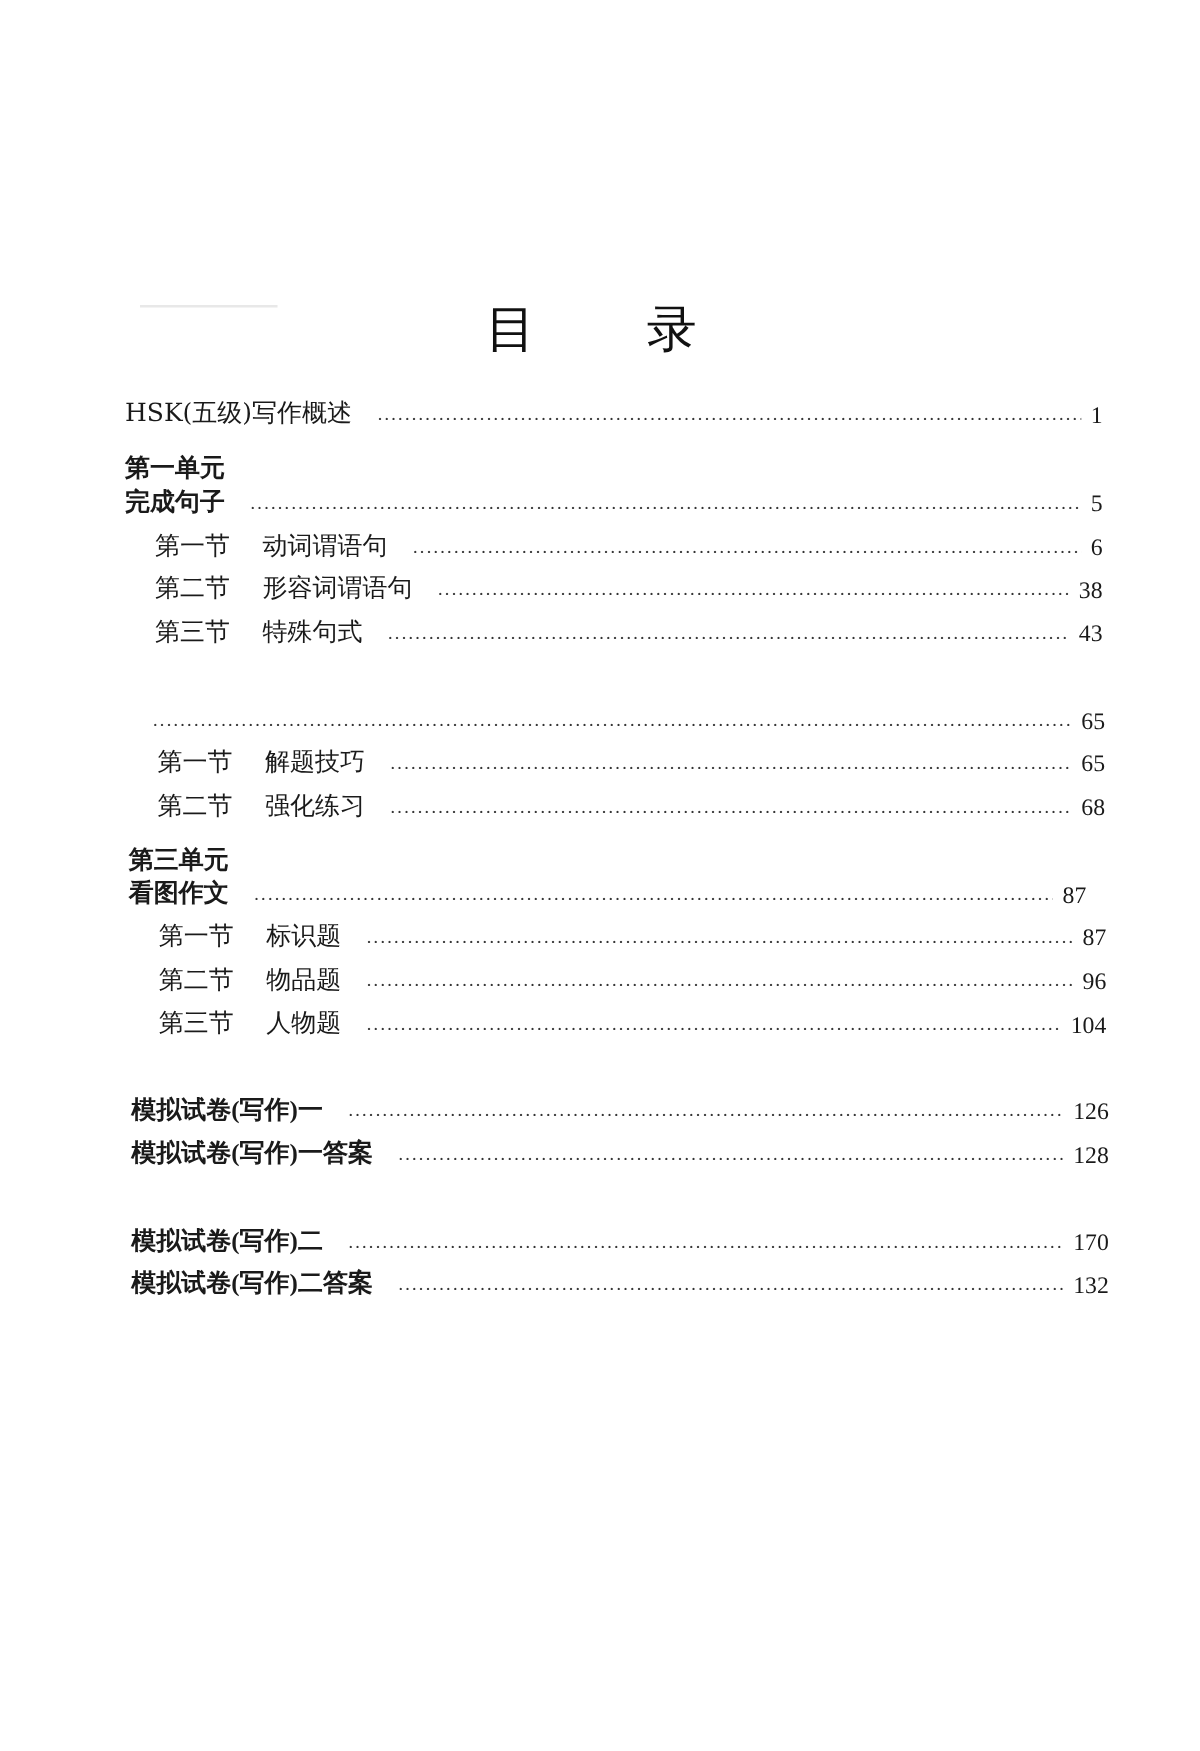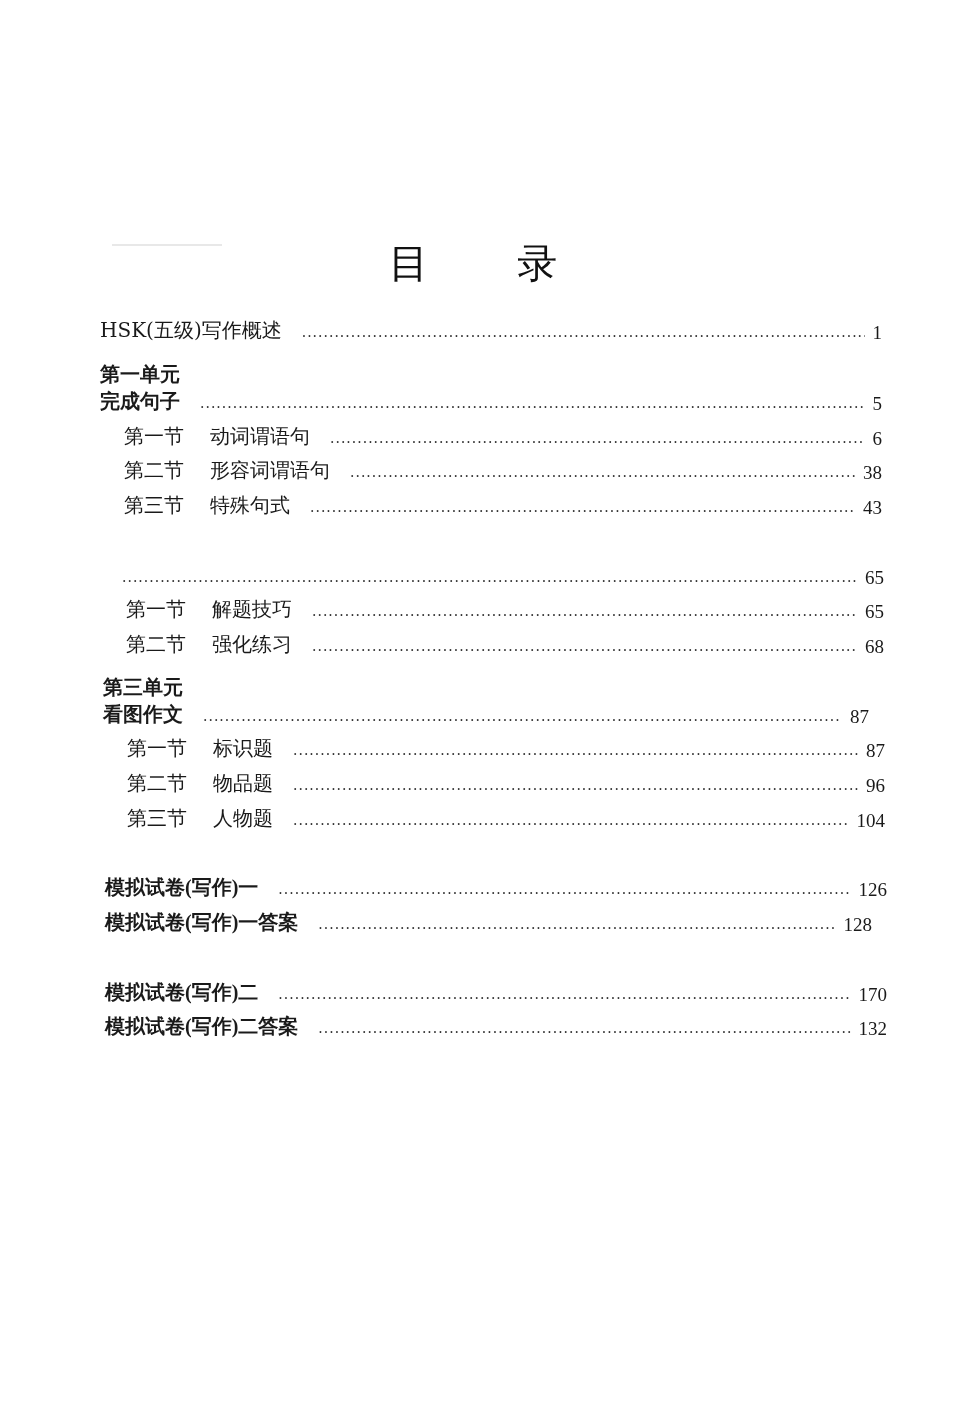"模拟试卷(写作)一答案" div.row { right: 88px -> 73px }
